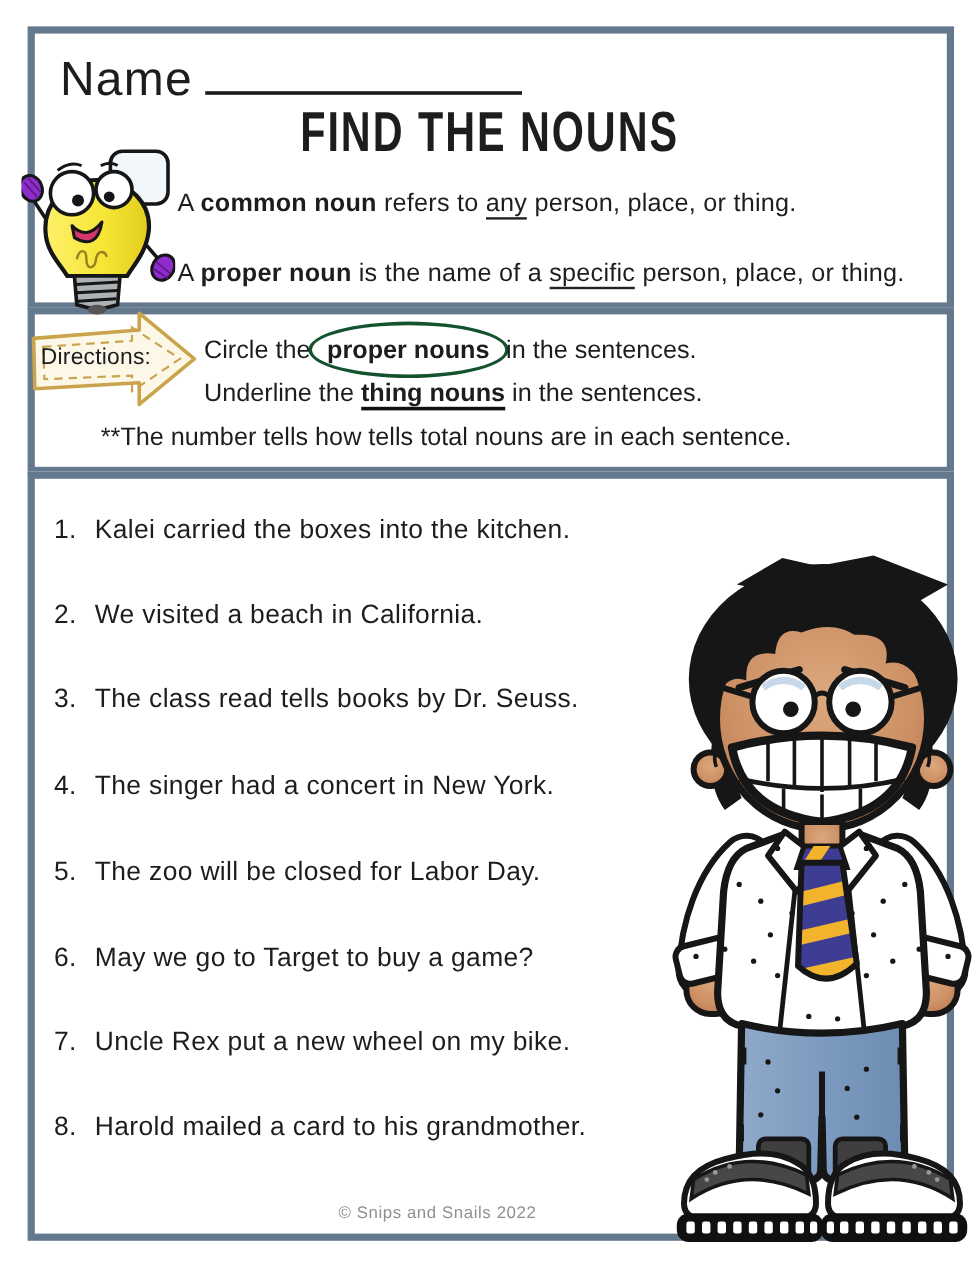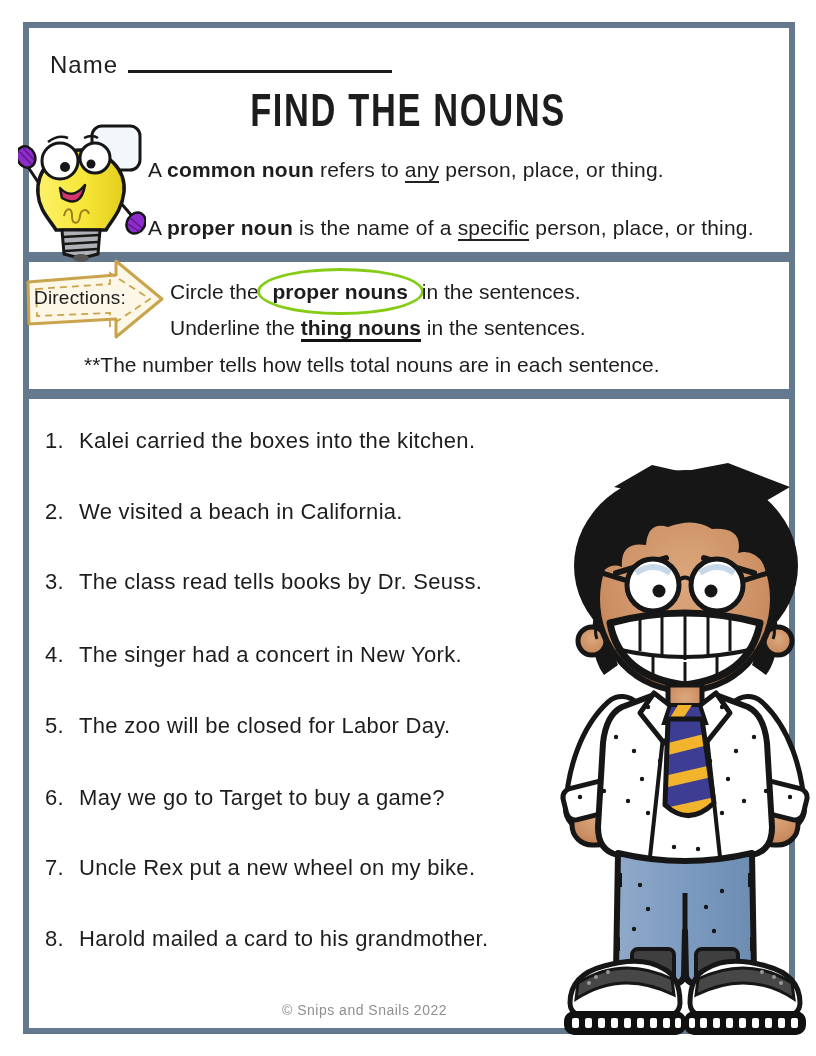"Name" .name-row { font-size: 24px -> 40px }
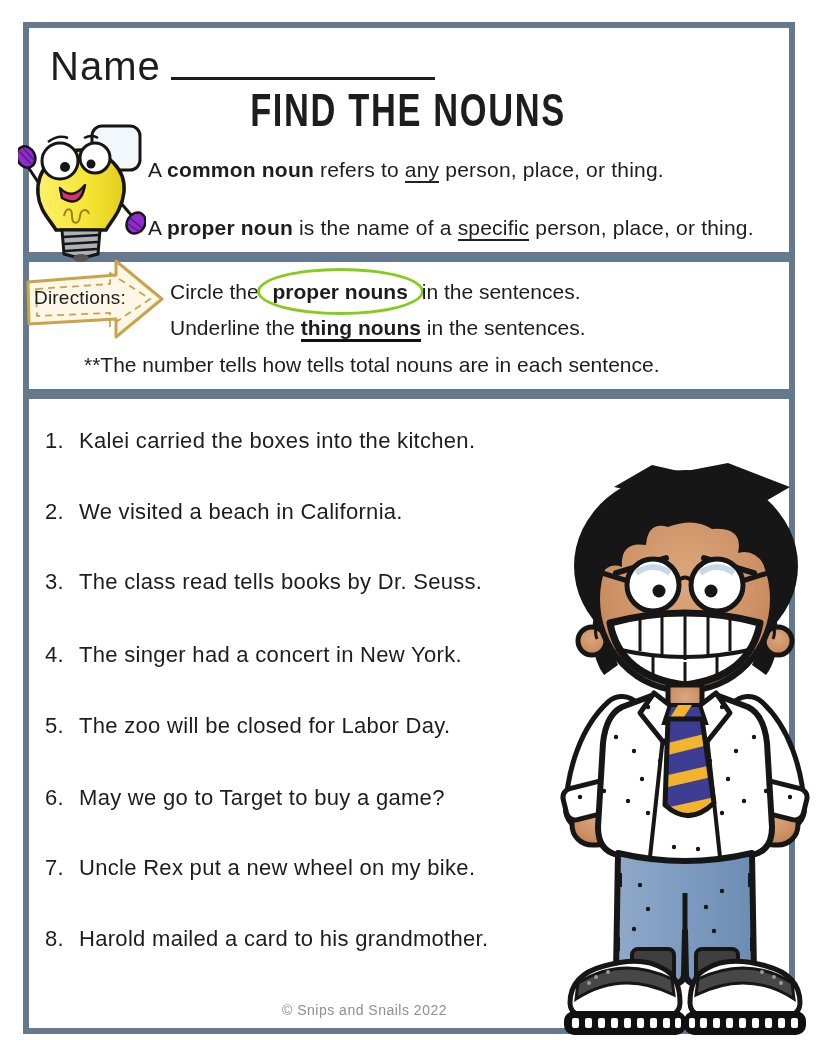"proper nouns" .circled { border: 3px solid #84cc16 -> 3px solid #14532d }
